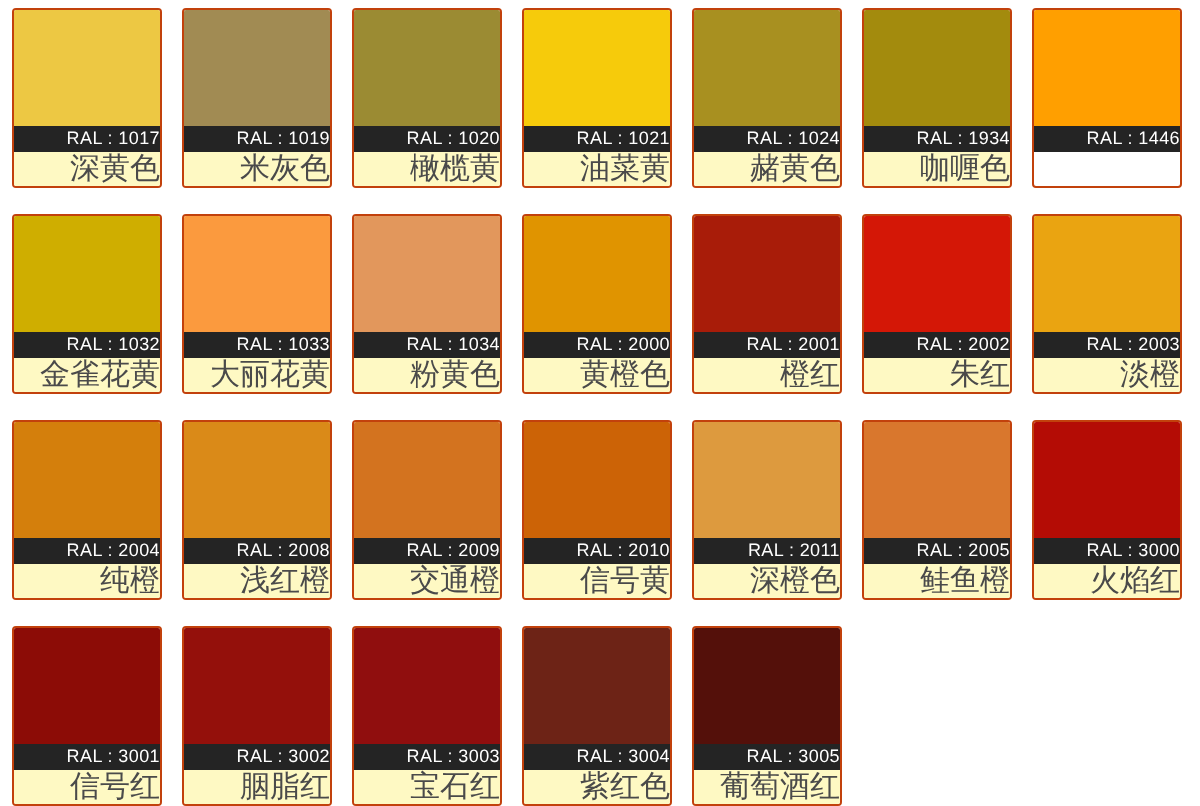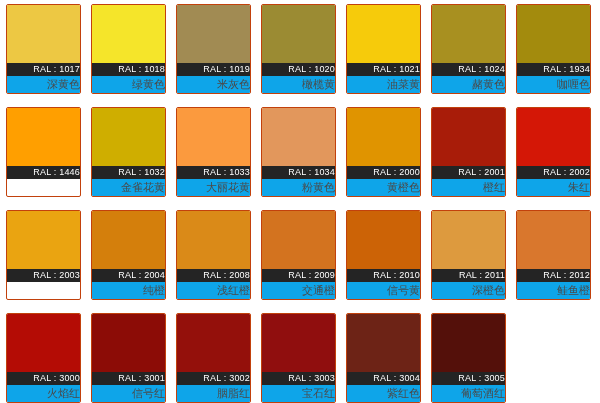"RAL : 1018" div.card { html: <div> <span></span> <div>RAL : 1018</div> <div>绿黄色</div> </div> -> none }
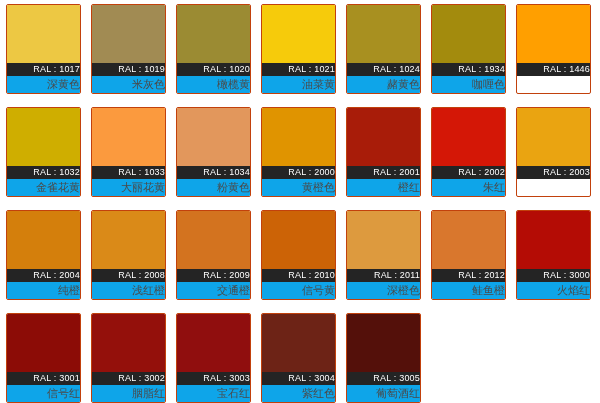"深黄色" .cn-name { background: #0ea5e9 -> #fef9c3; font-size: 11px -> 15px }
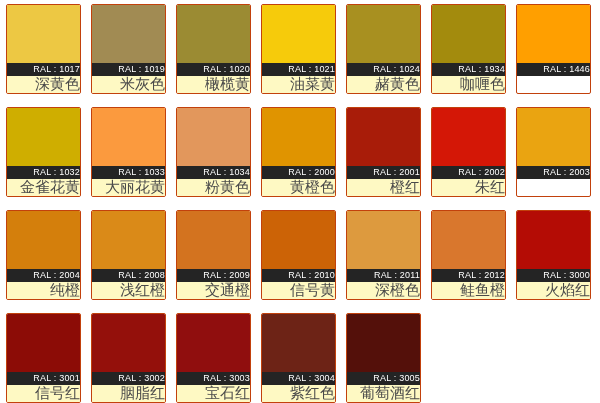"淡橙" div.cn-name { html: none -> <div>淡橙</div> }
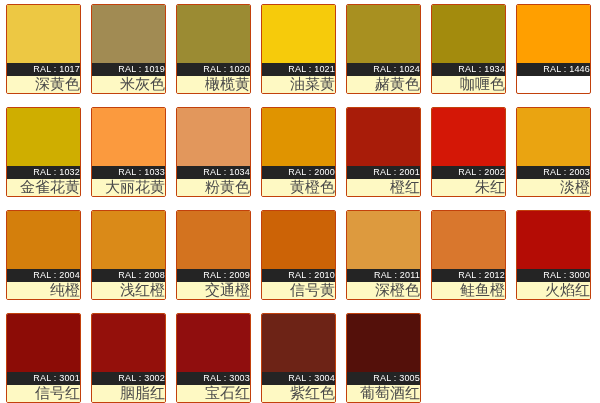"RAL : 2012" div.ral-bar { text: 2012 -> 2005 }
